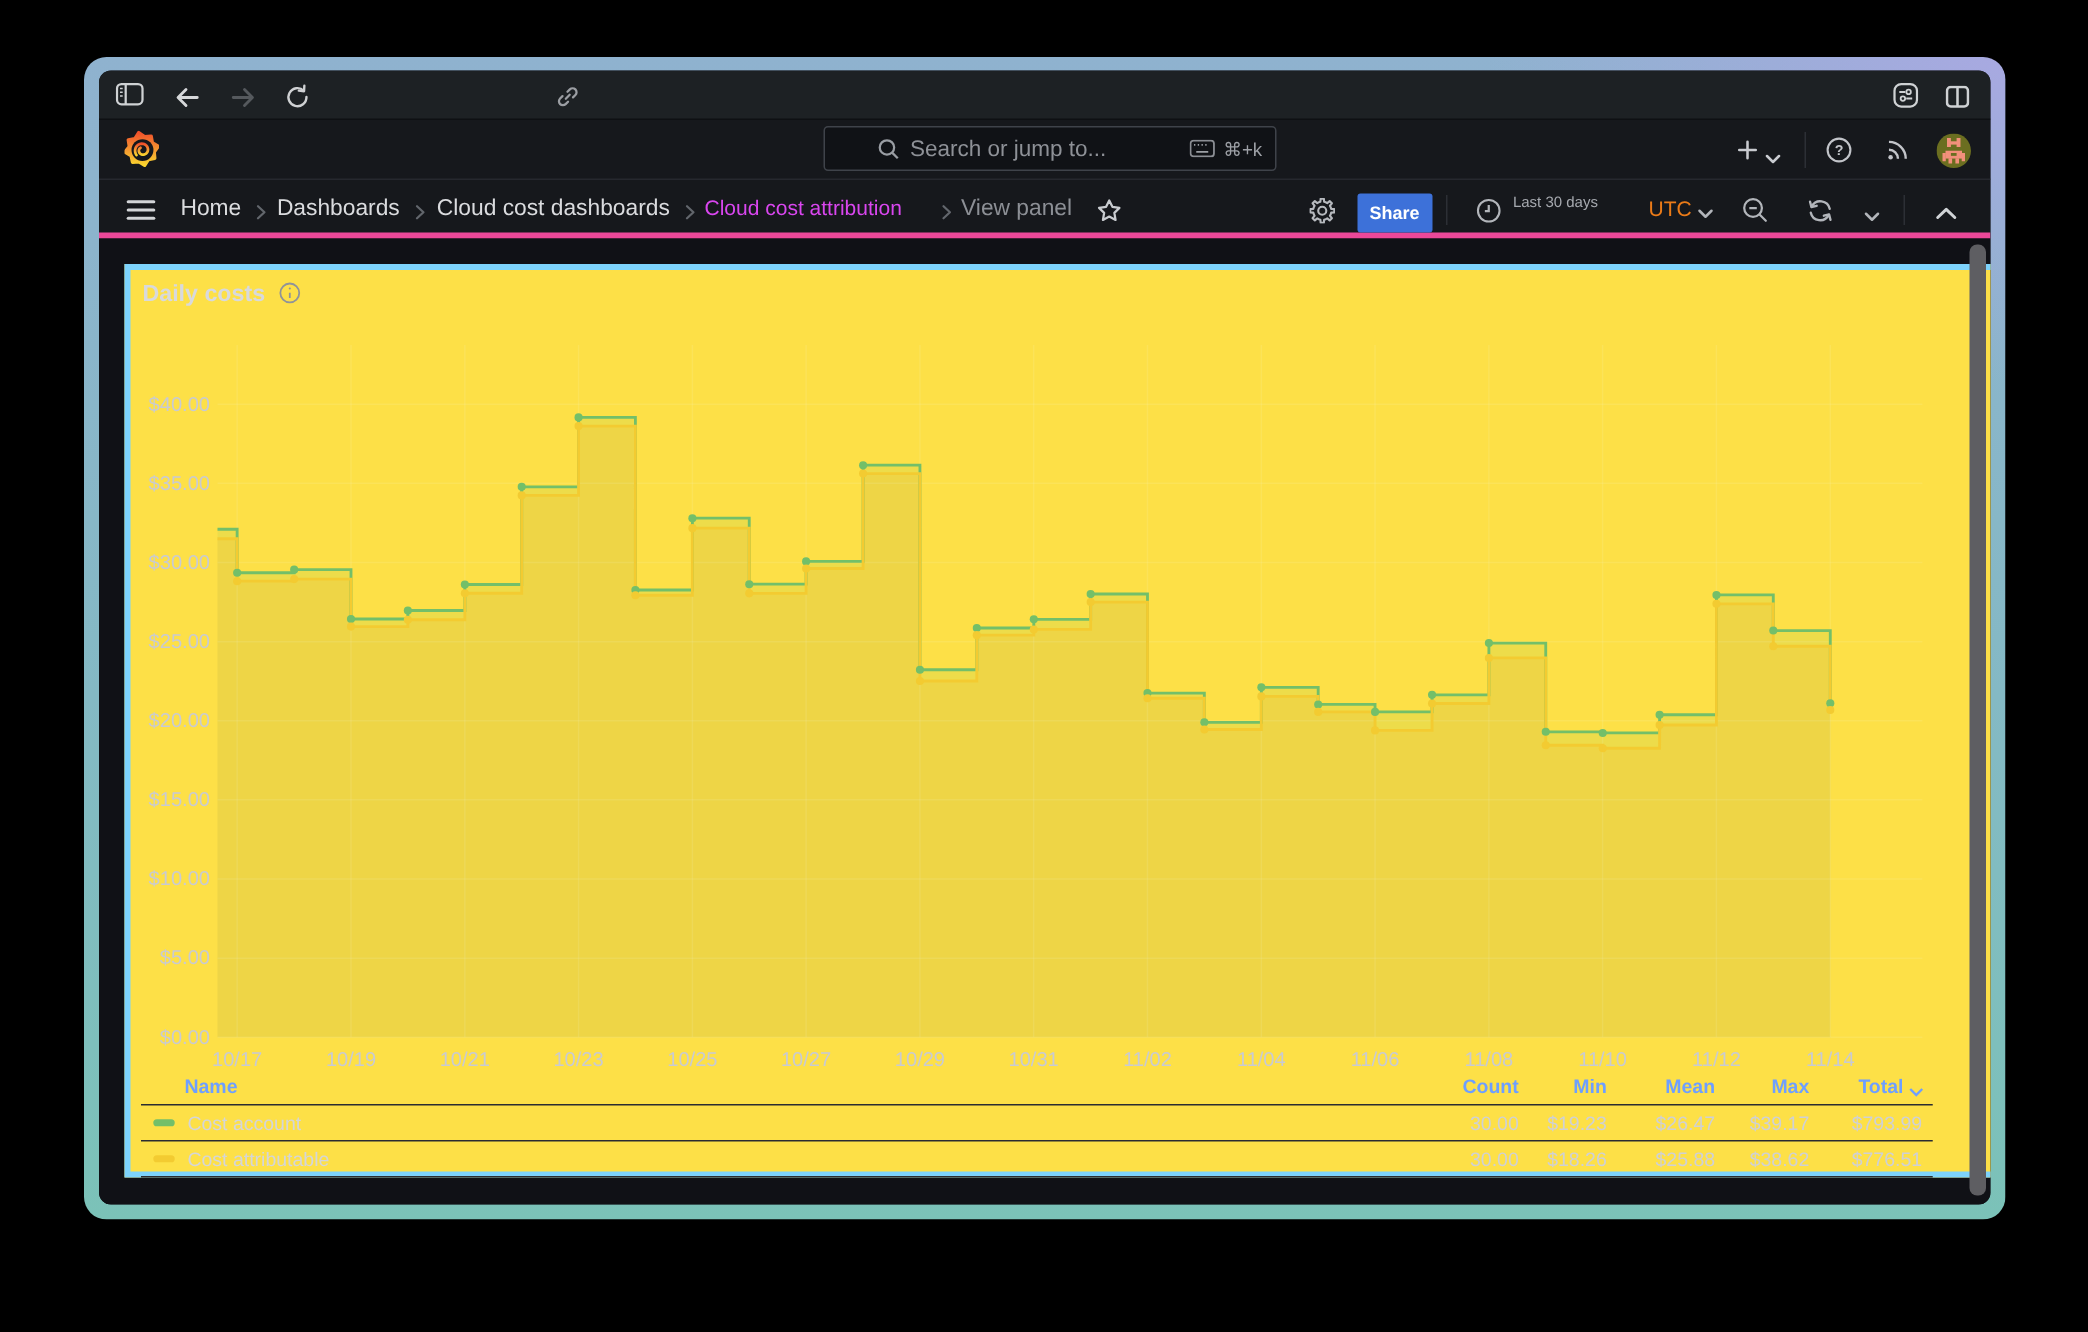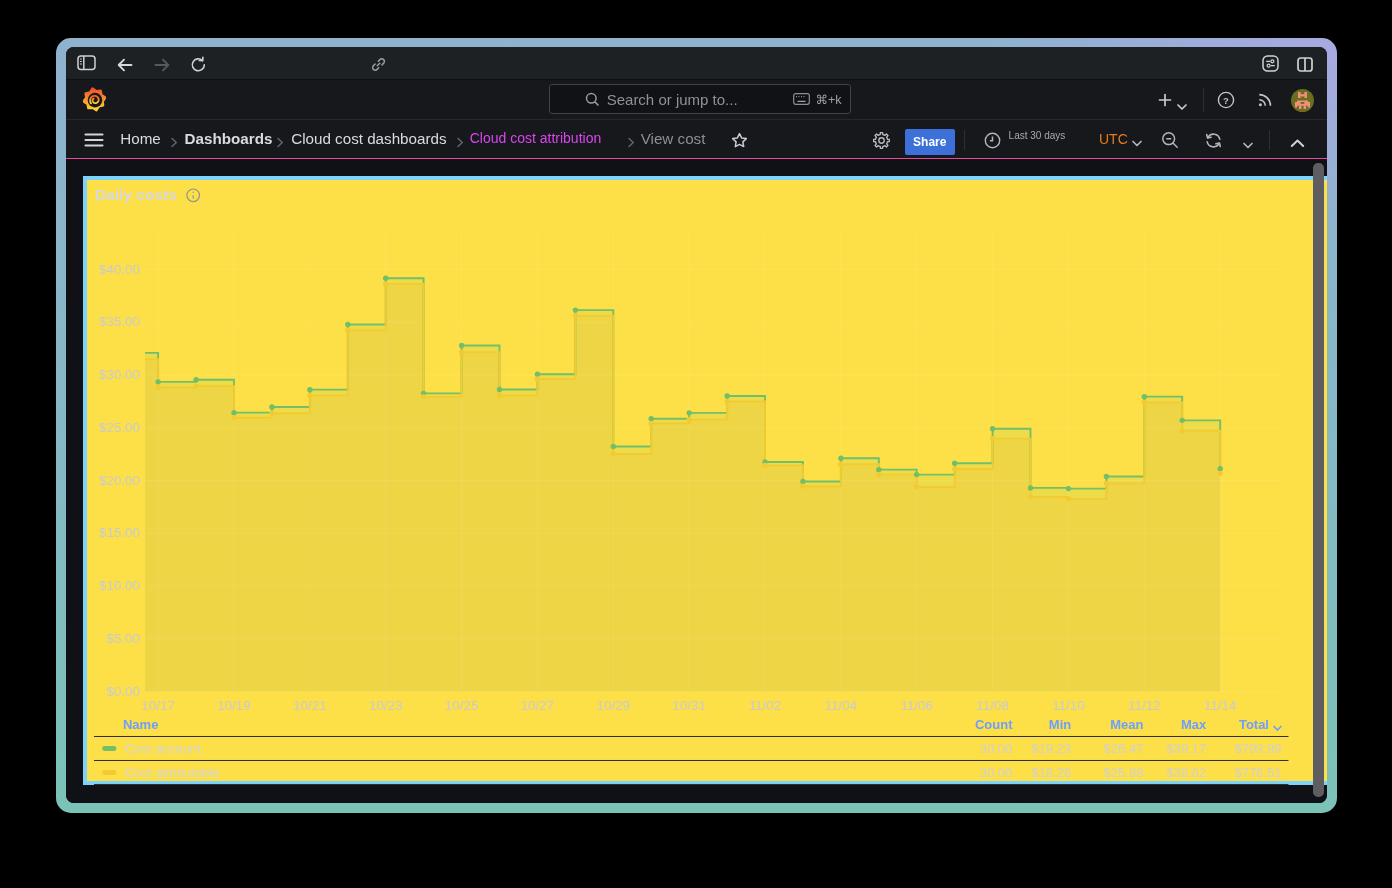"Home" .crumbbar { border-bottom: 1px solid #ec4899 -> 4px solid #ec4899 }
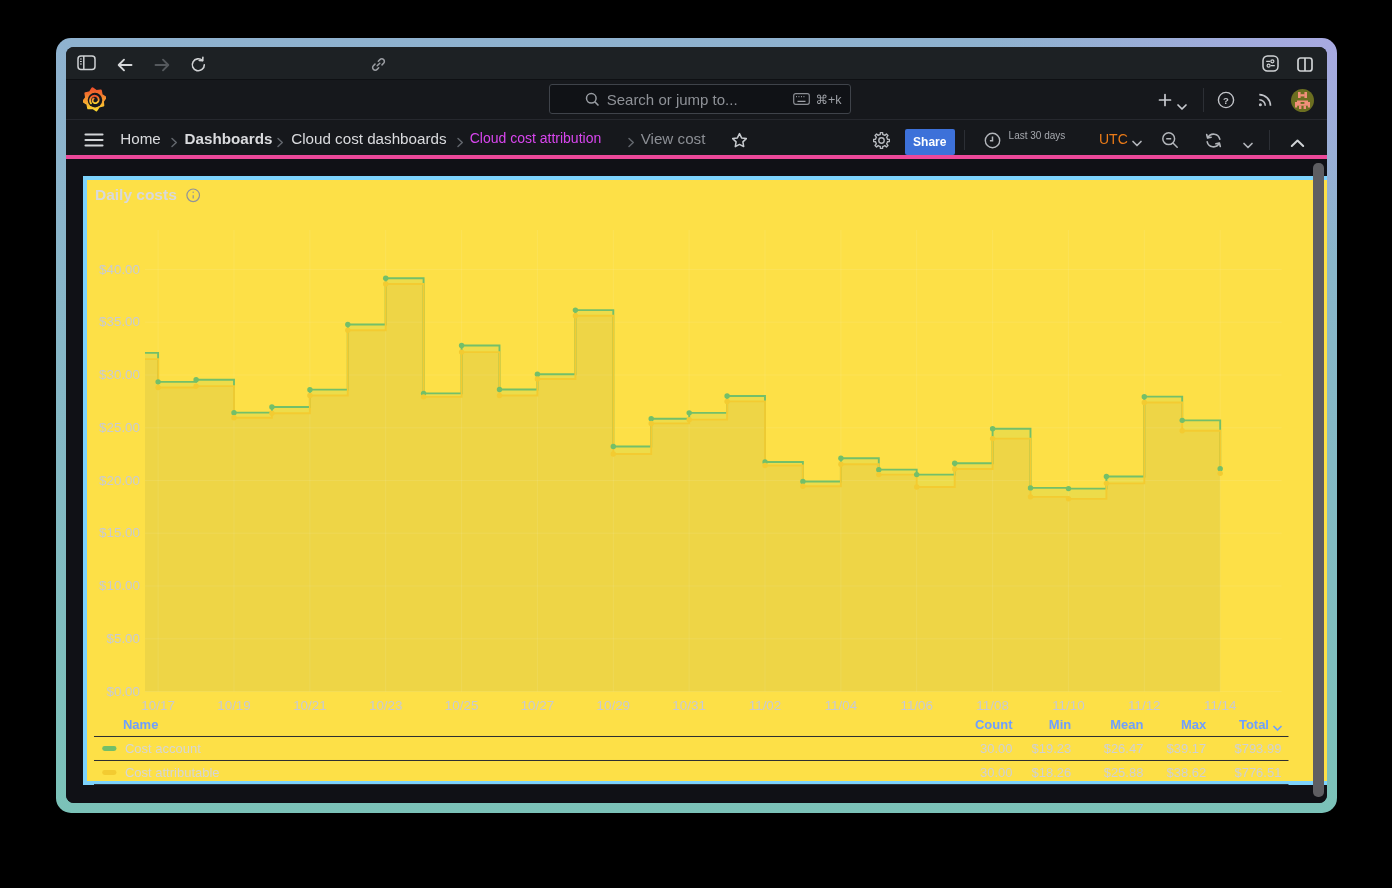"Dashboards" div.txt { font-weight: 700 -> 400 }
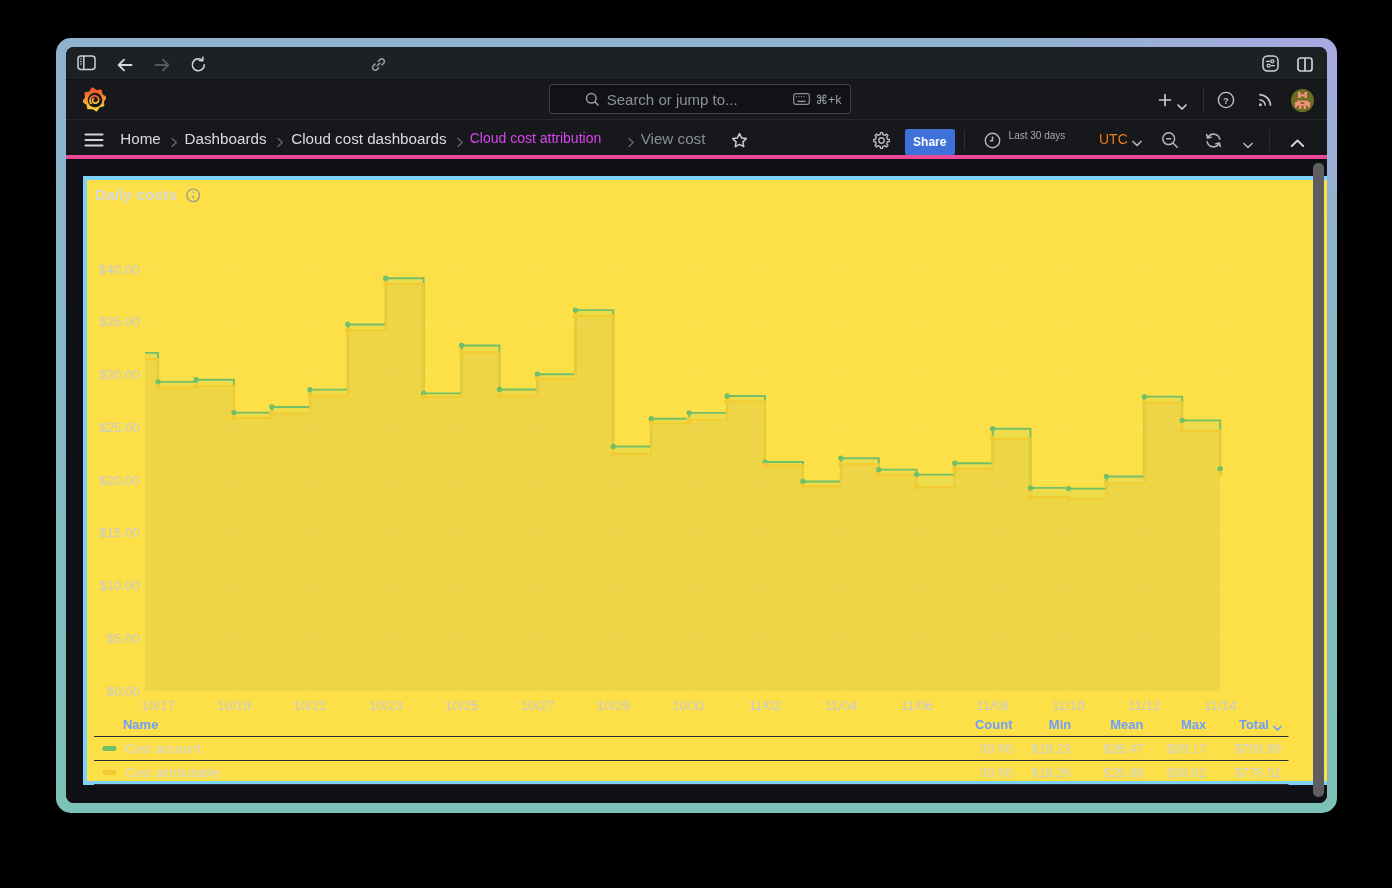"View cost" div.txt { text: cost -> panel }
